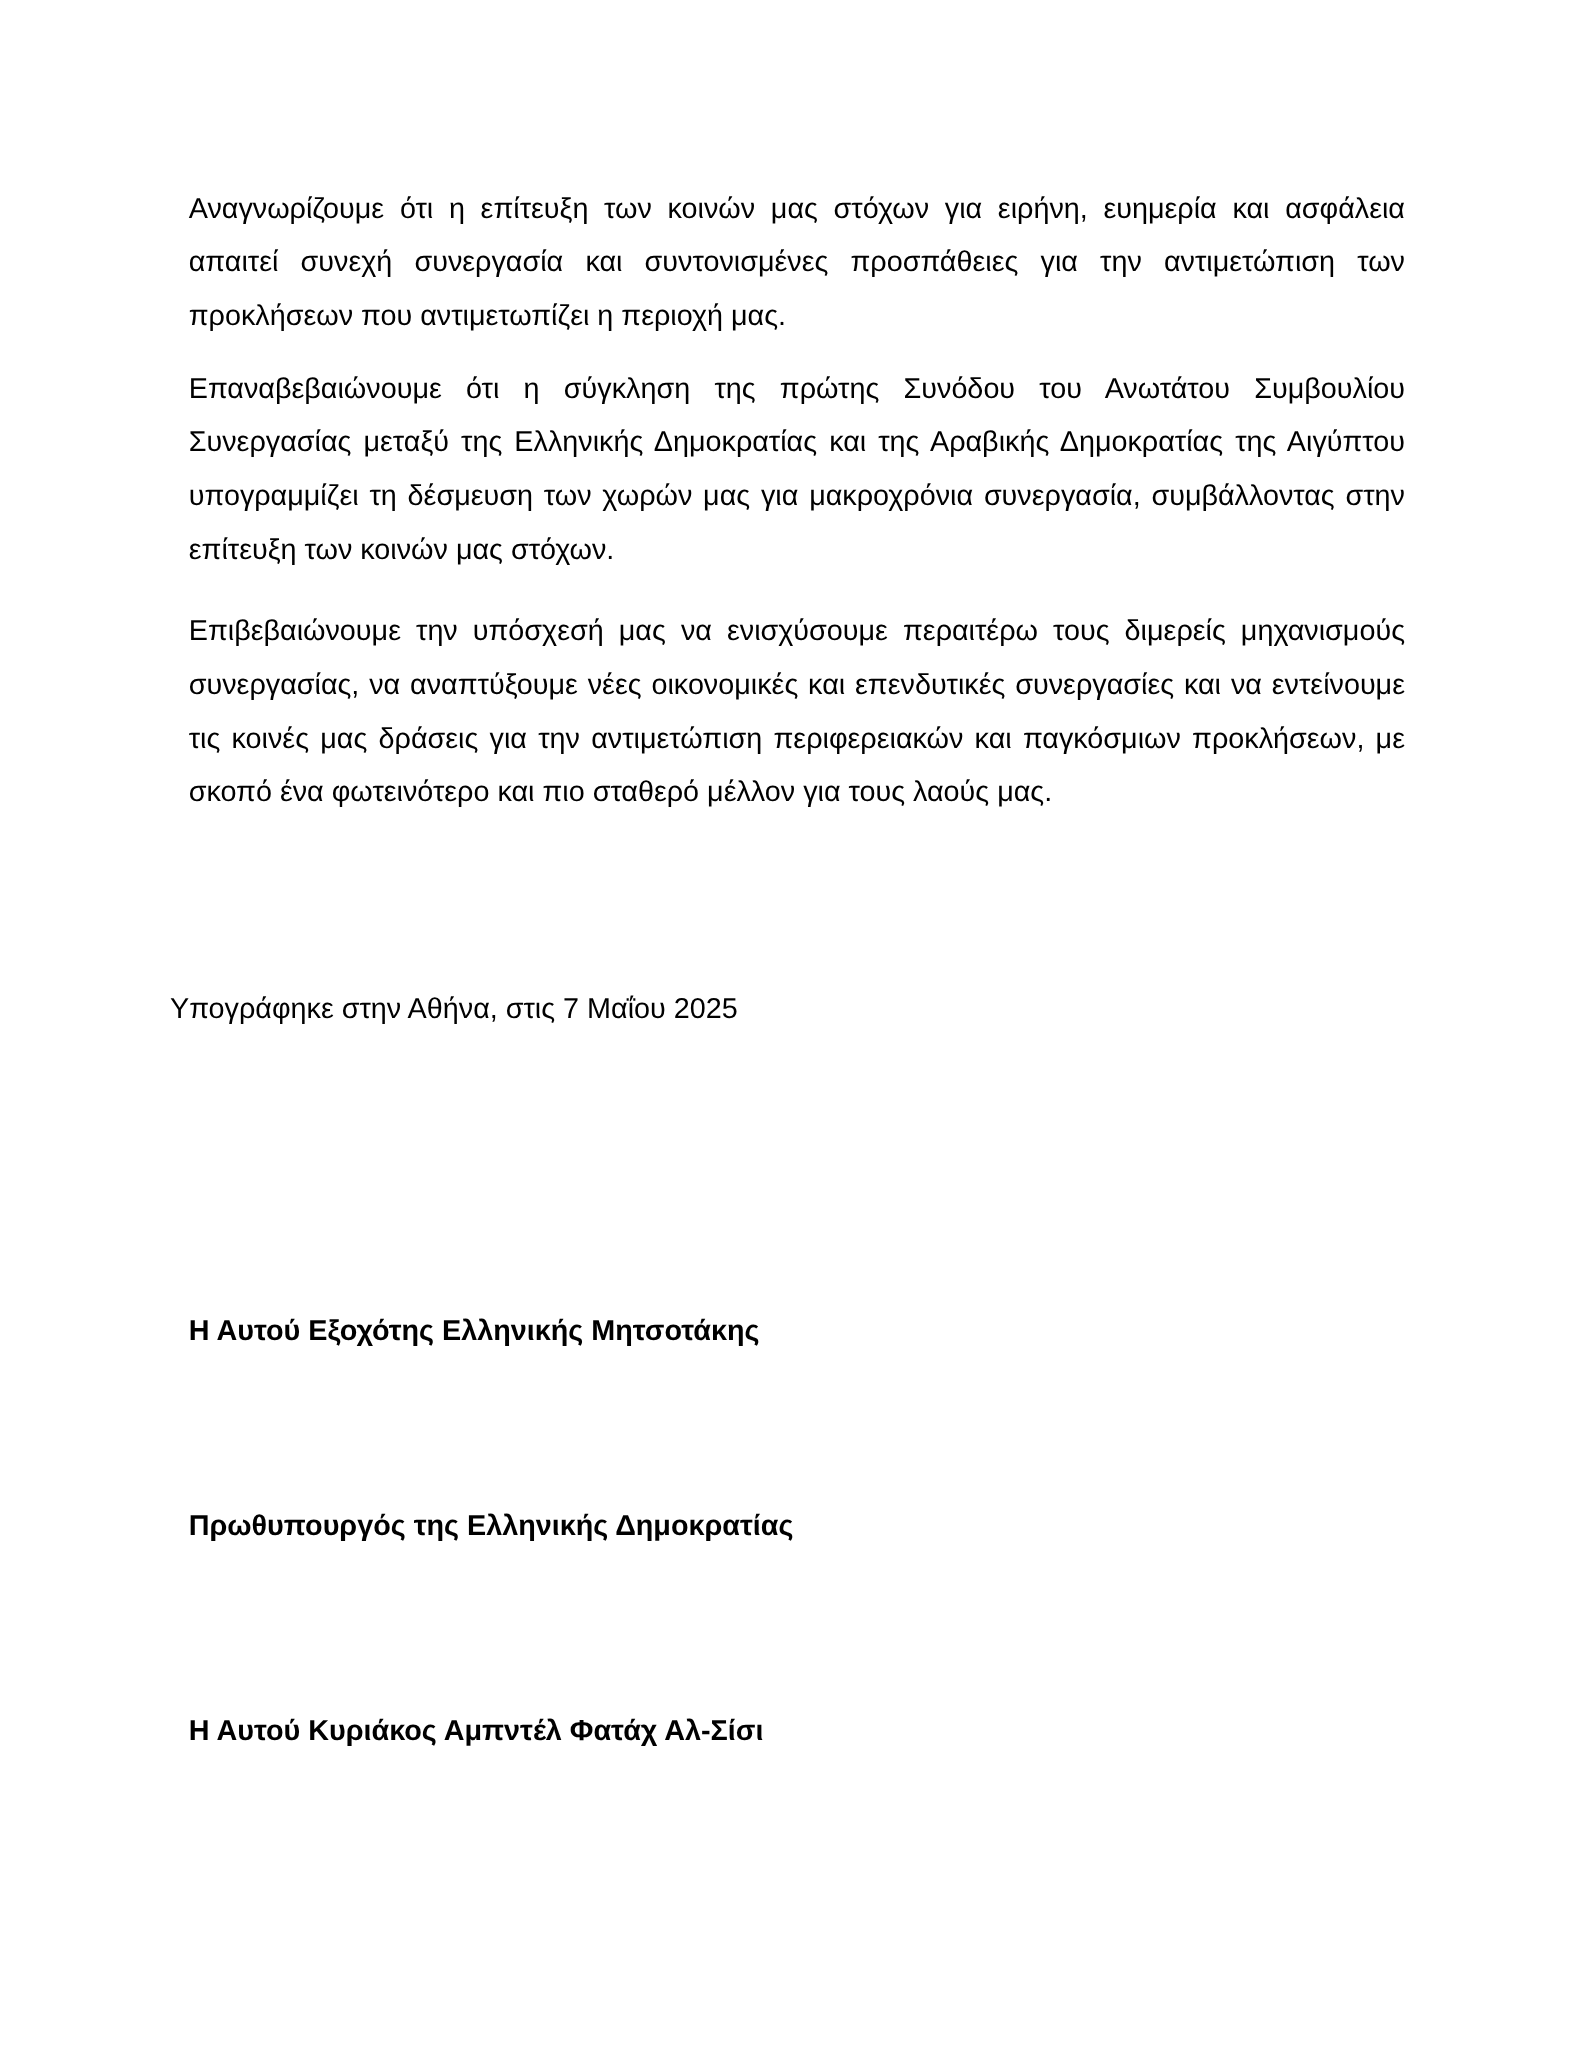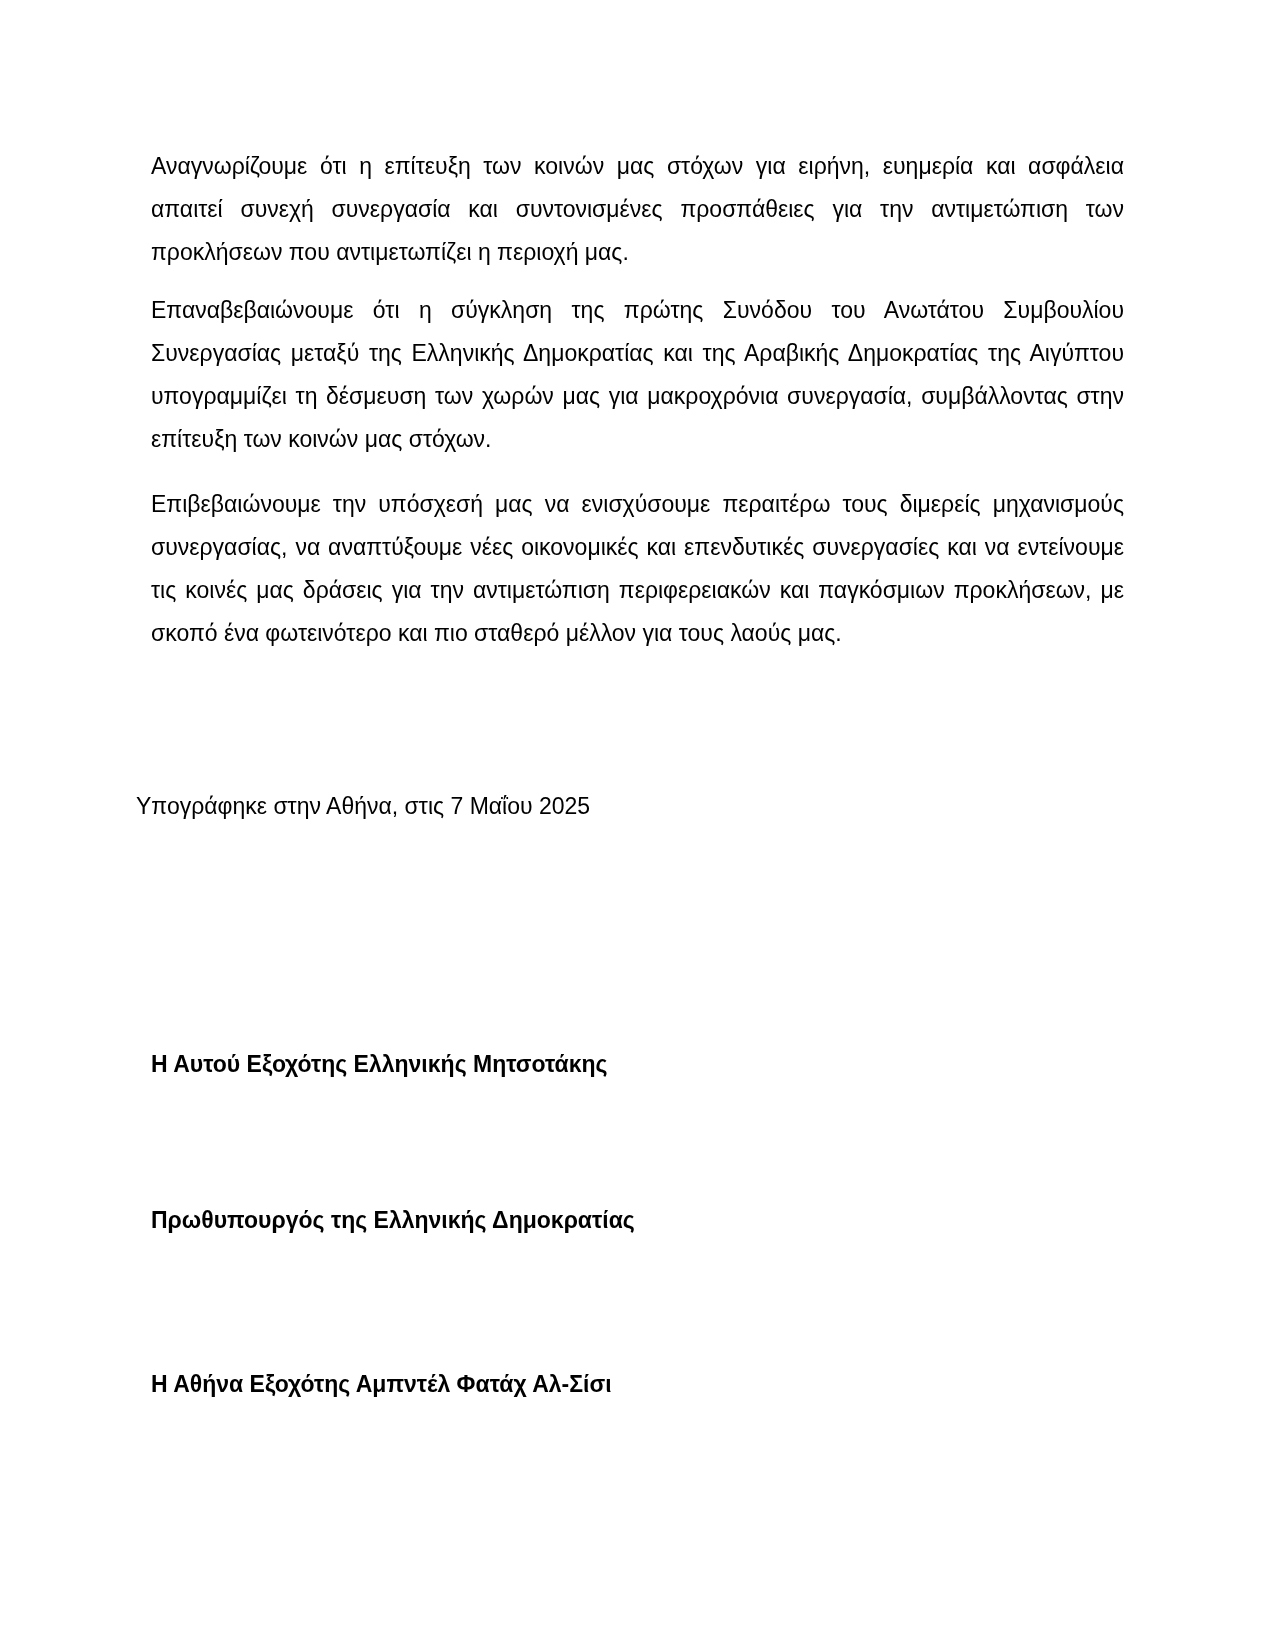"Η Αθήνα Εξοχότης Αμπντέλ Φατάχ" p.sig { text: Αθήνα Εξοχότης -> Αυτού Κυριάκος }
